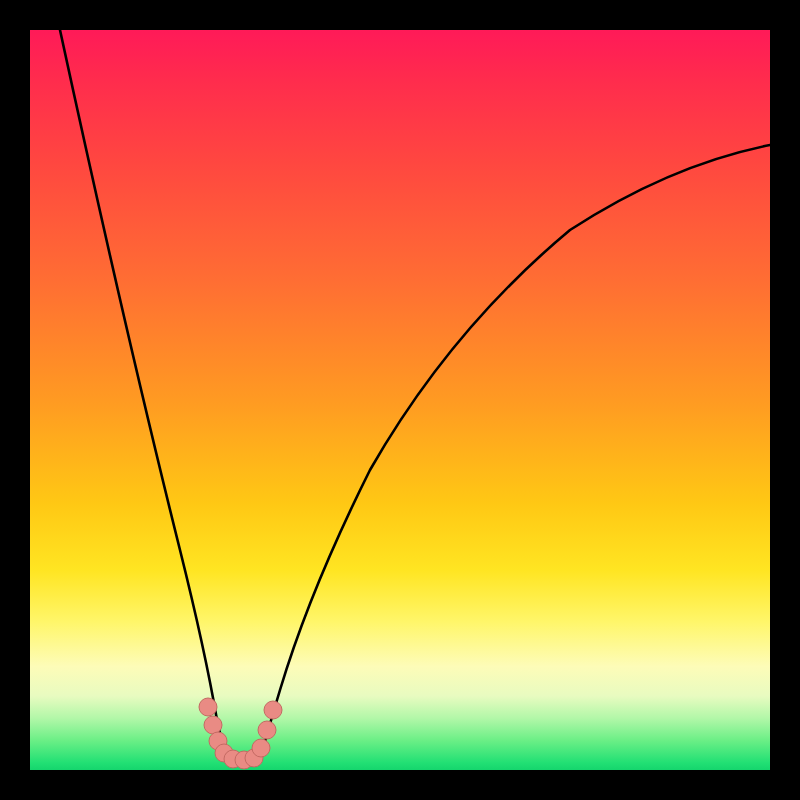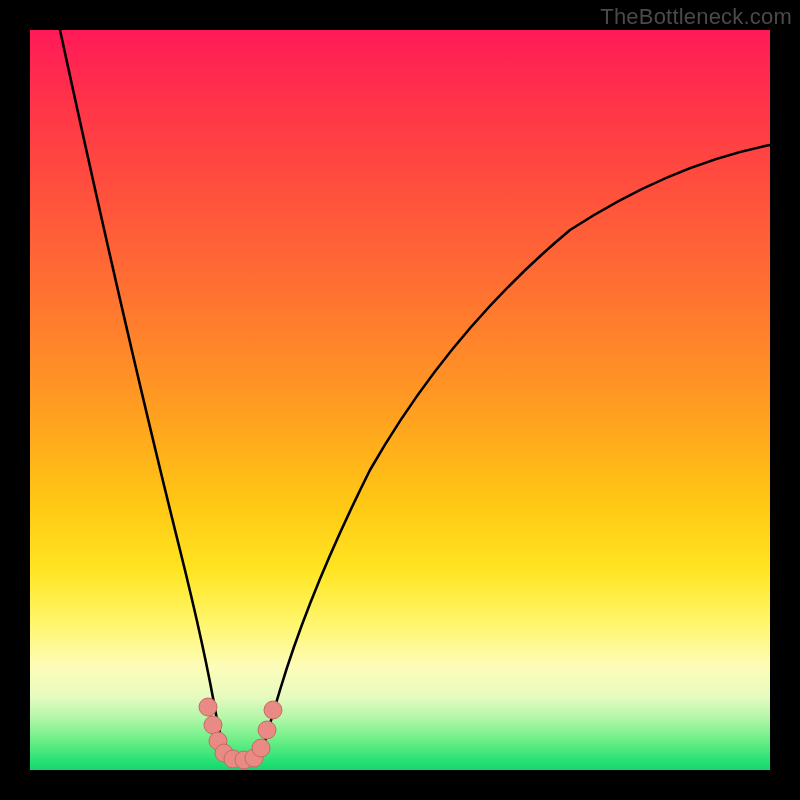"TheBottleneck.com" div.watermark { html: <div>TheBottleneck.com</div> -> none }
